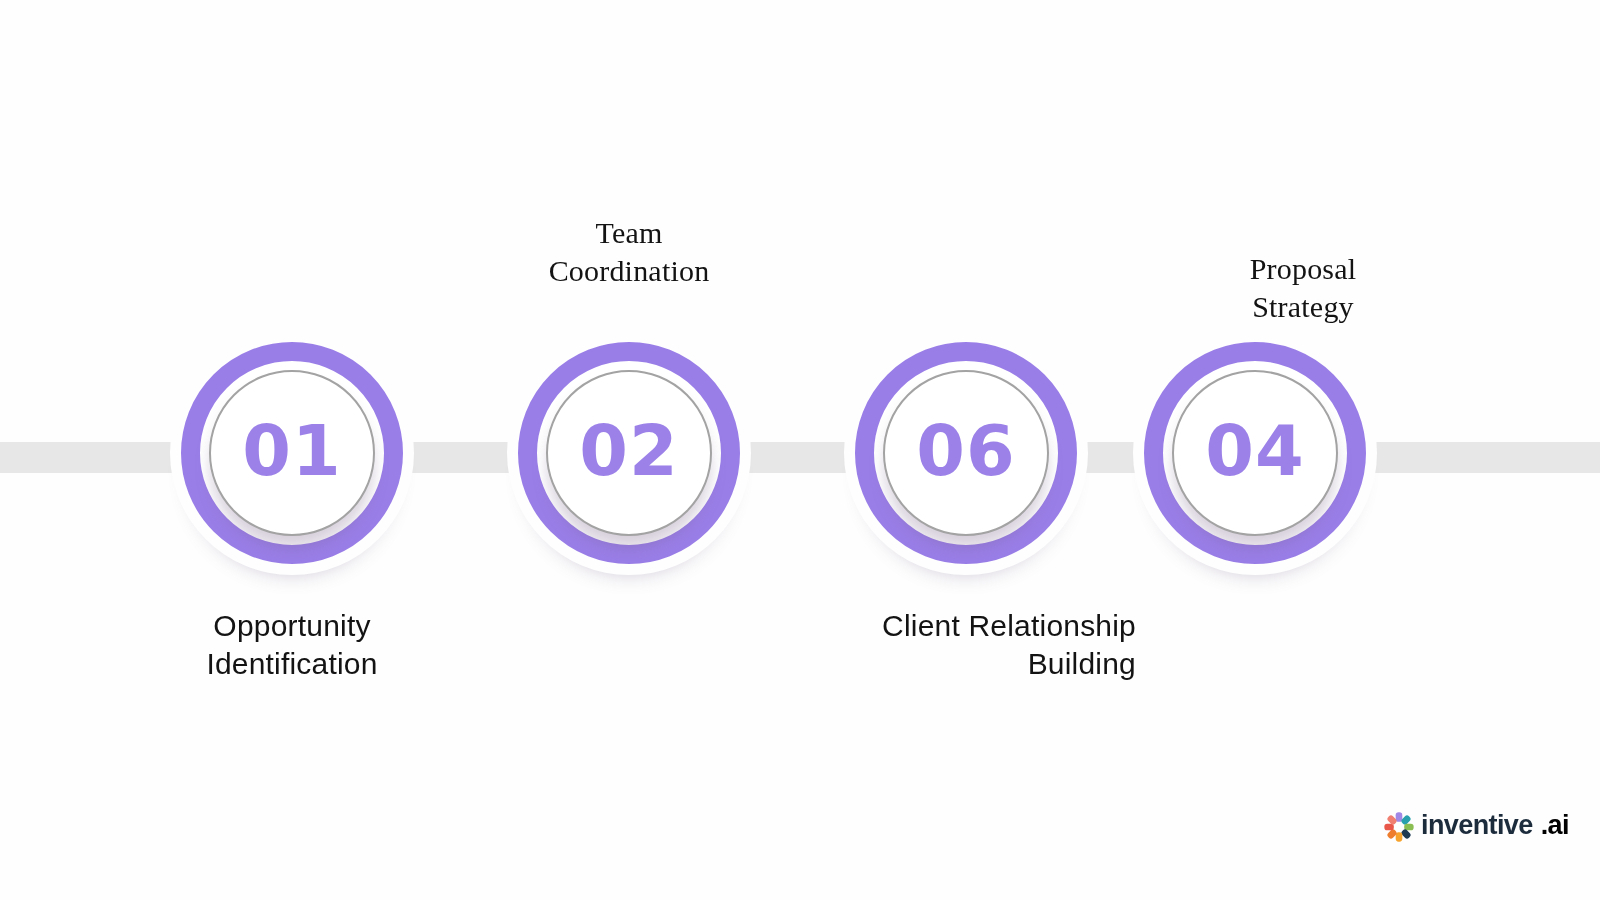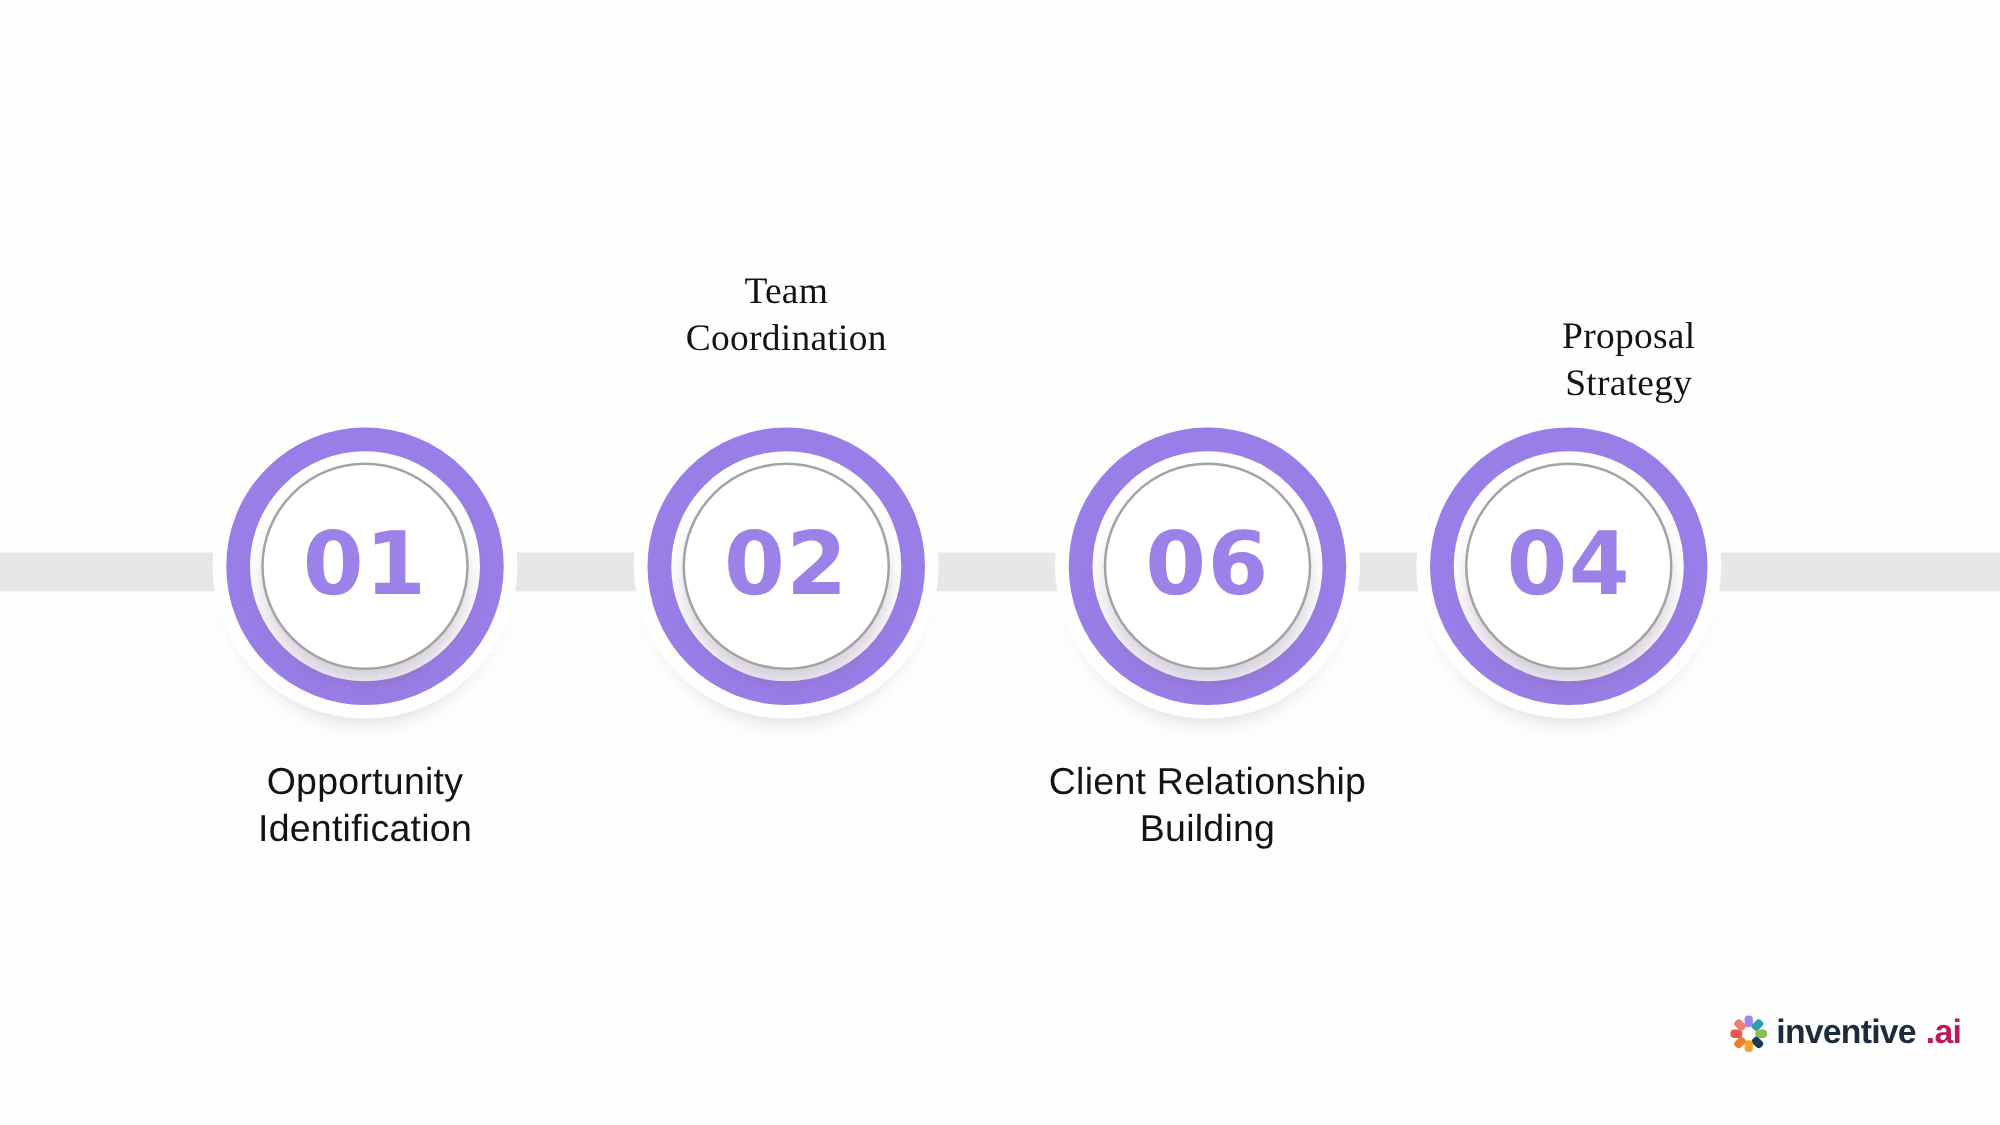"Client Relationship" .step-label.l3 { text-align: none -> right }
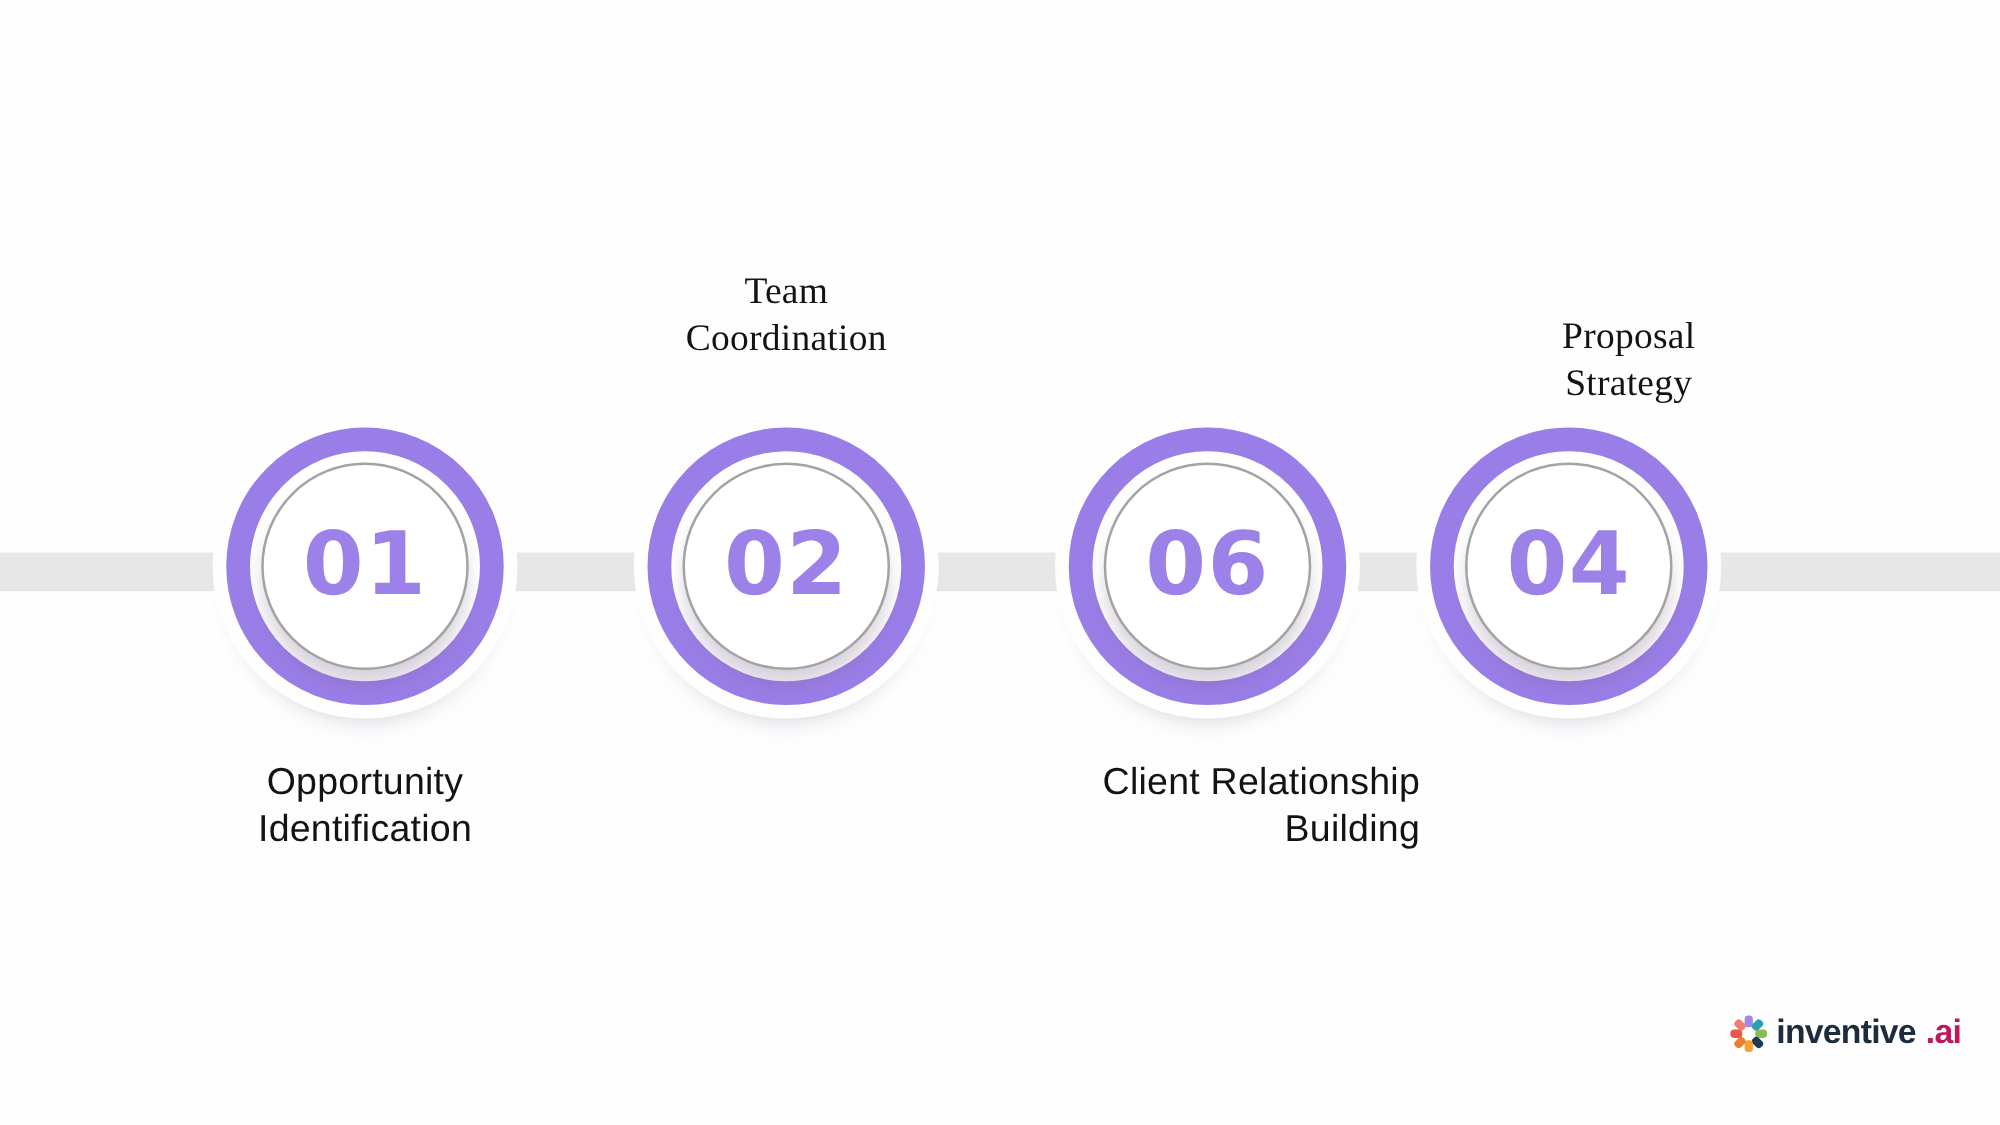".ai" .logo-suffix { color: #be185d -> #000000 }
